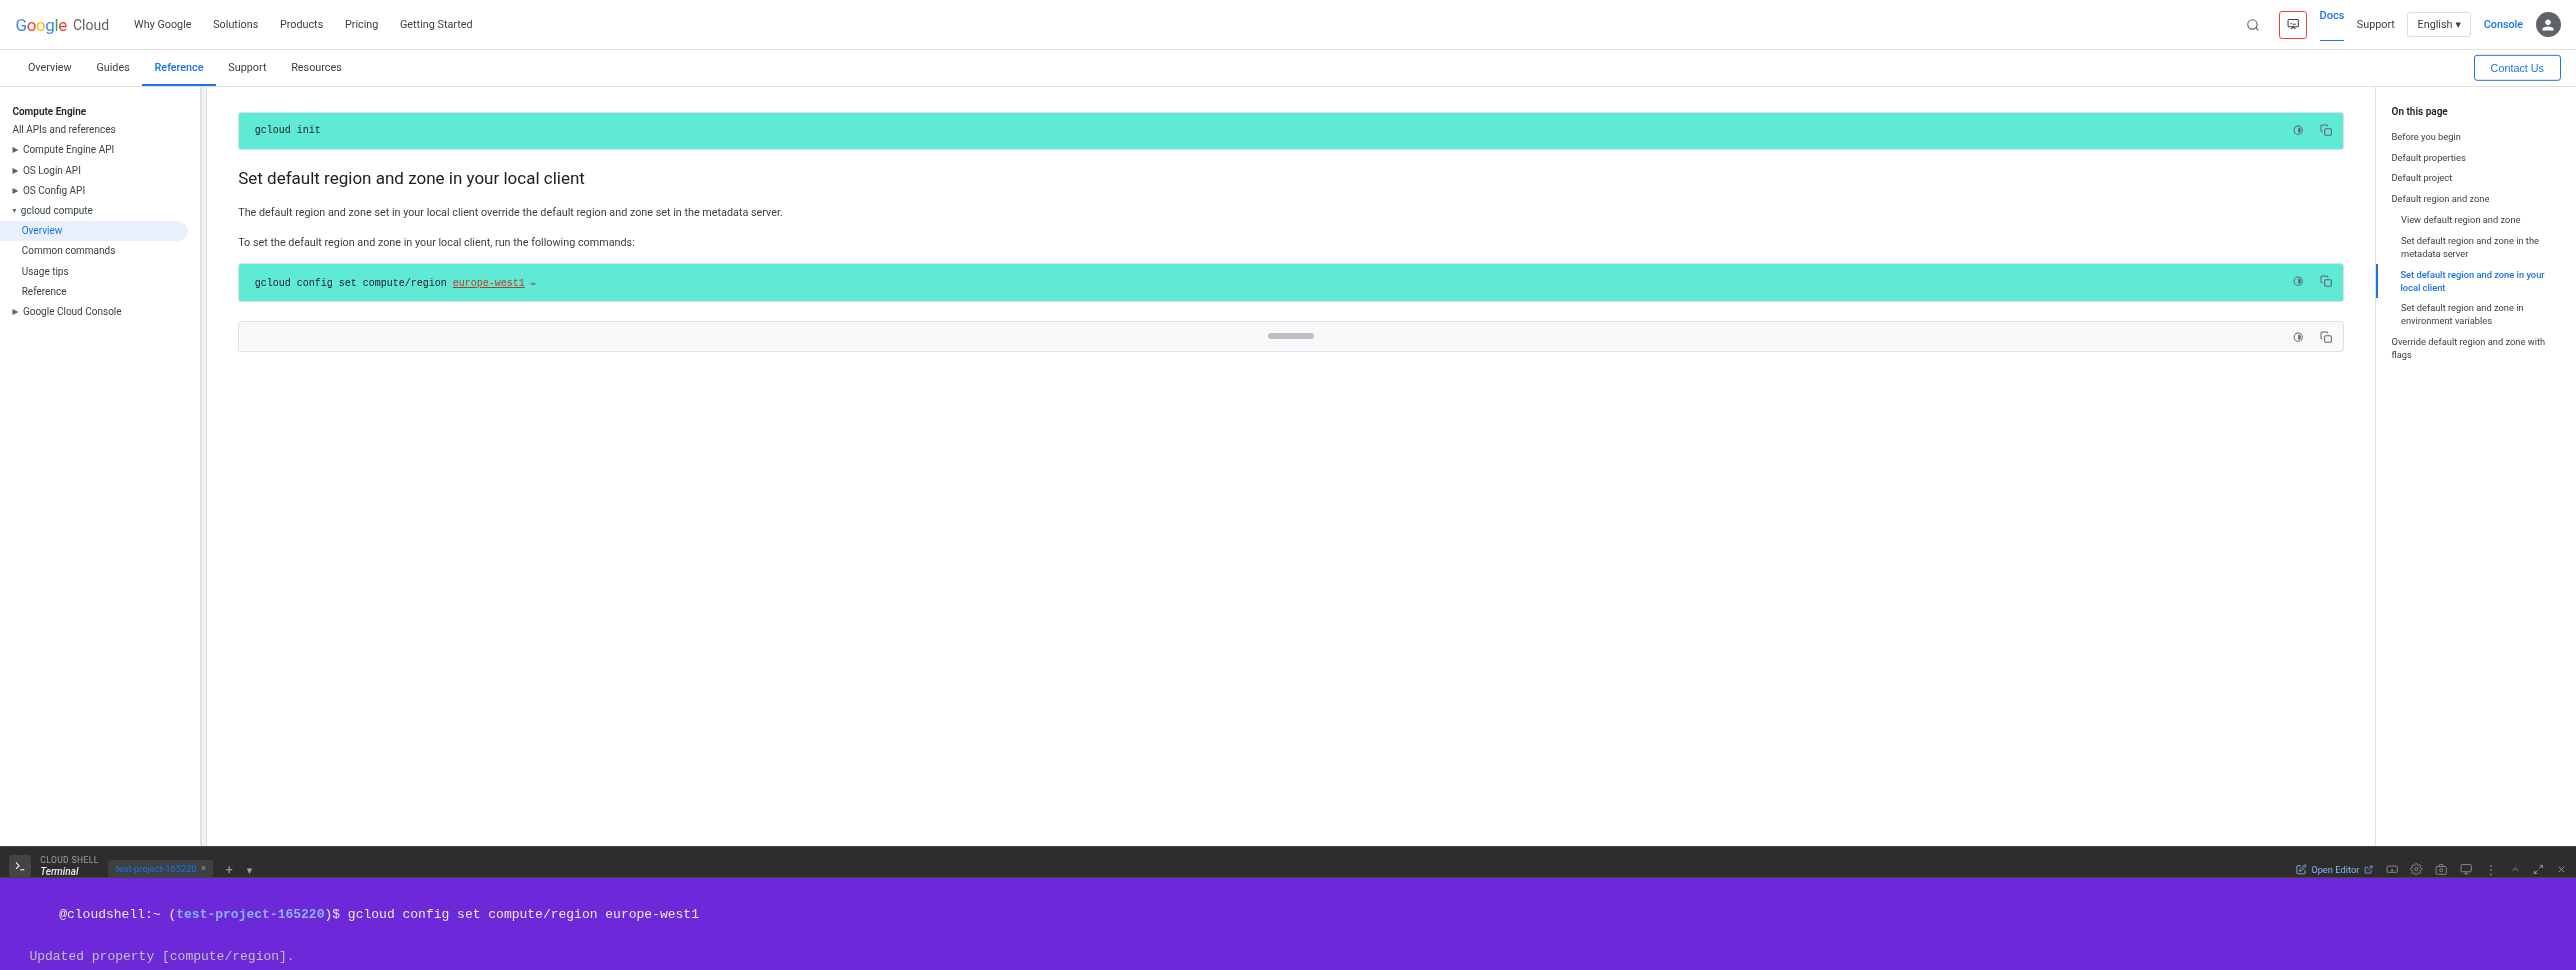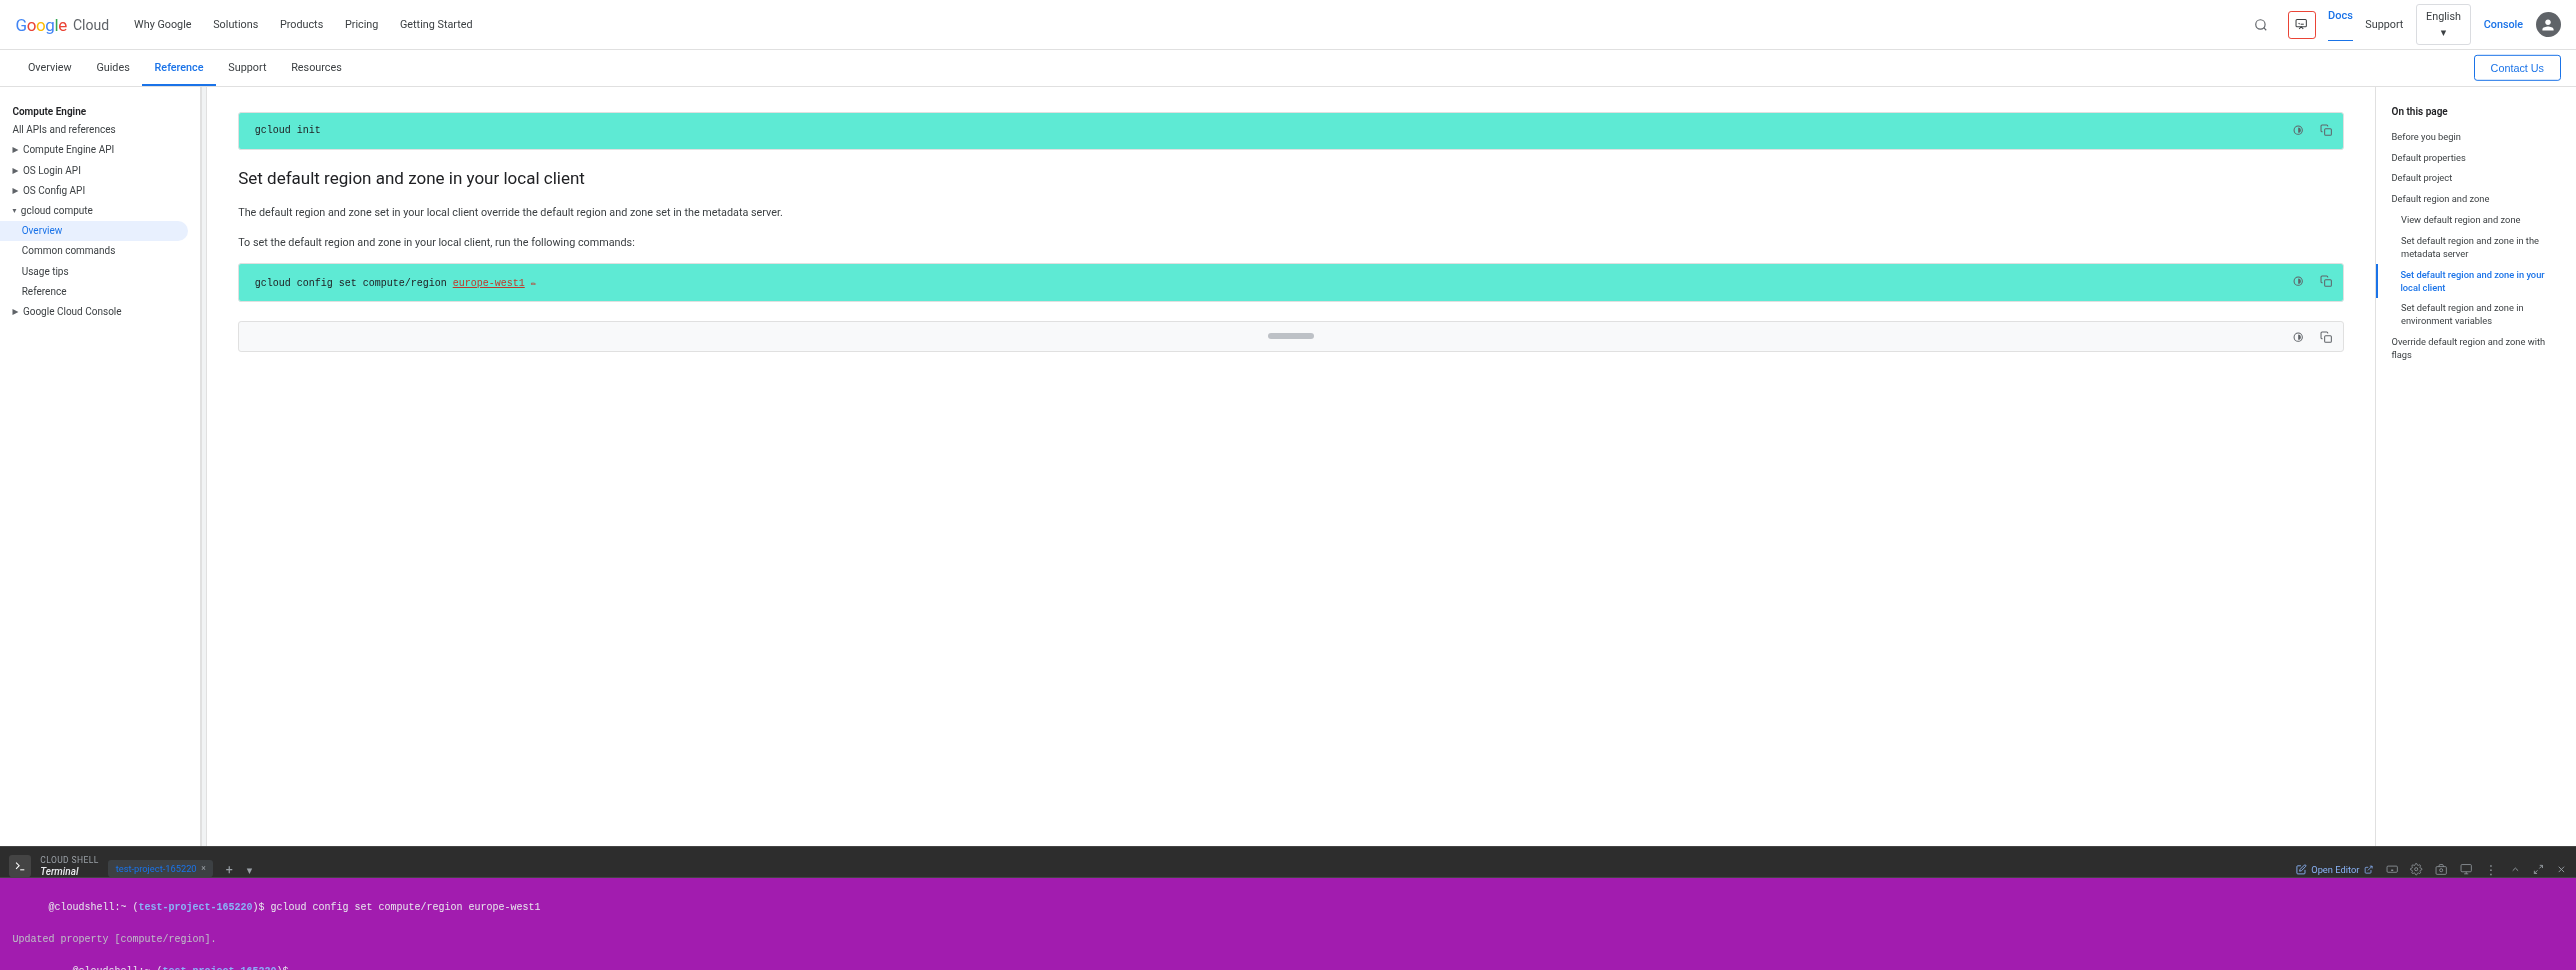"English" .lang-select { flex-direction: column -> none }
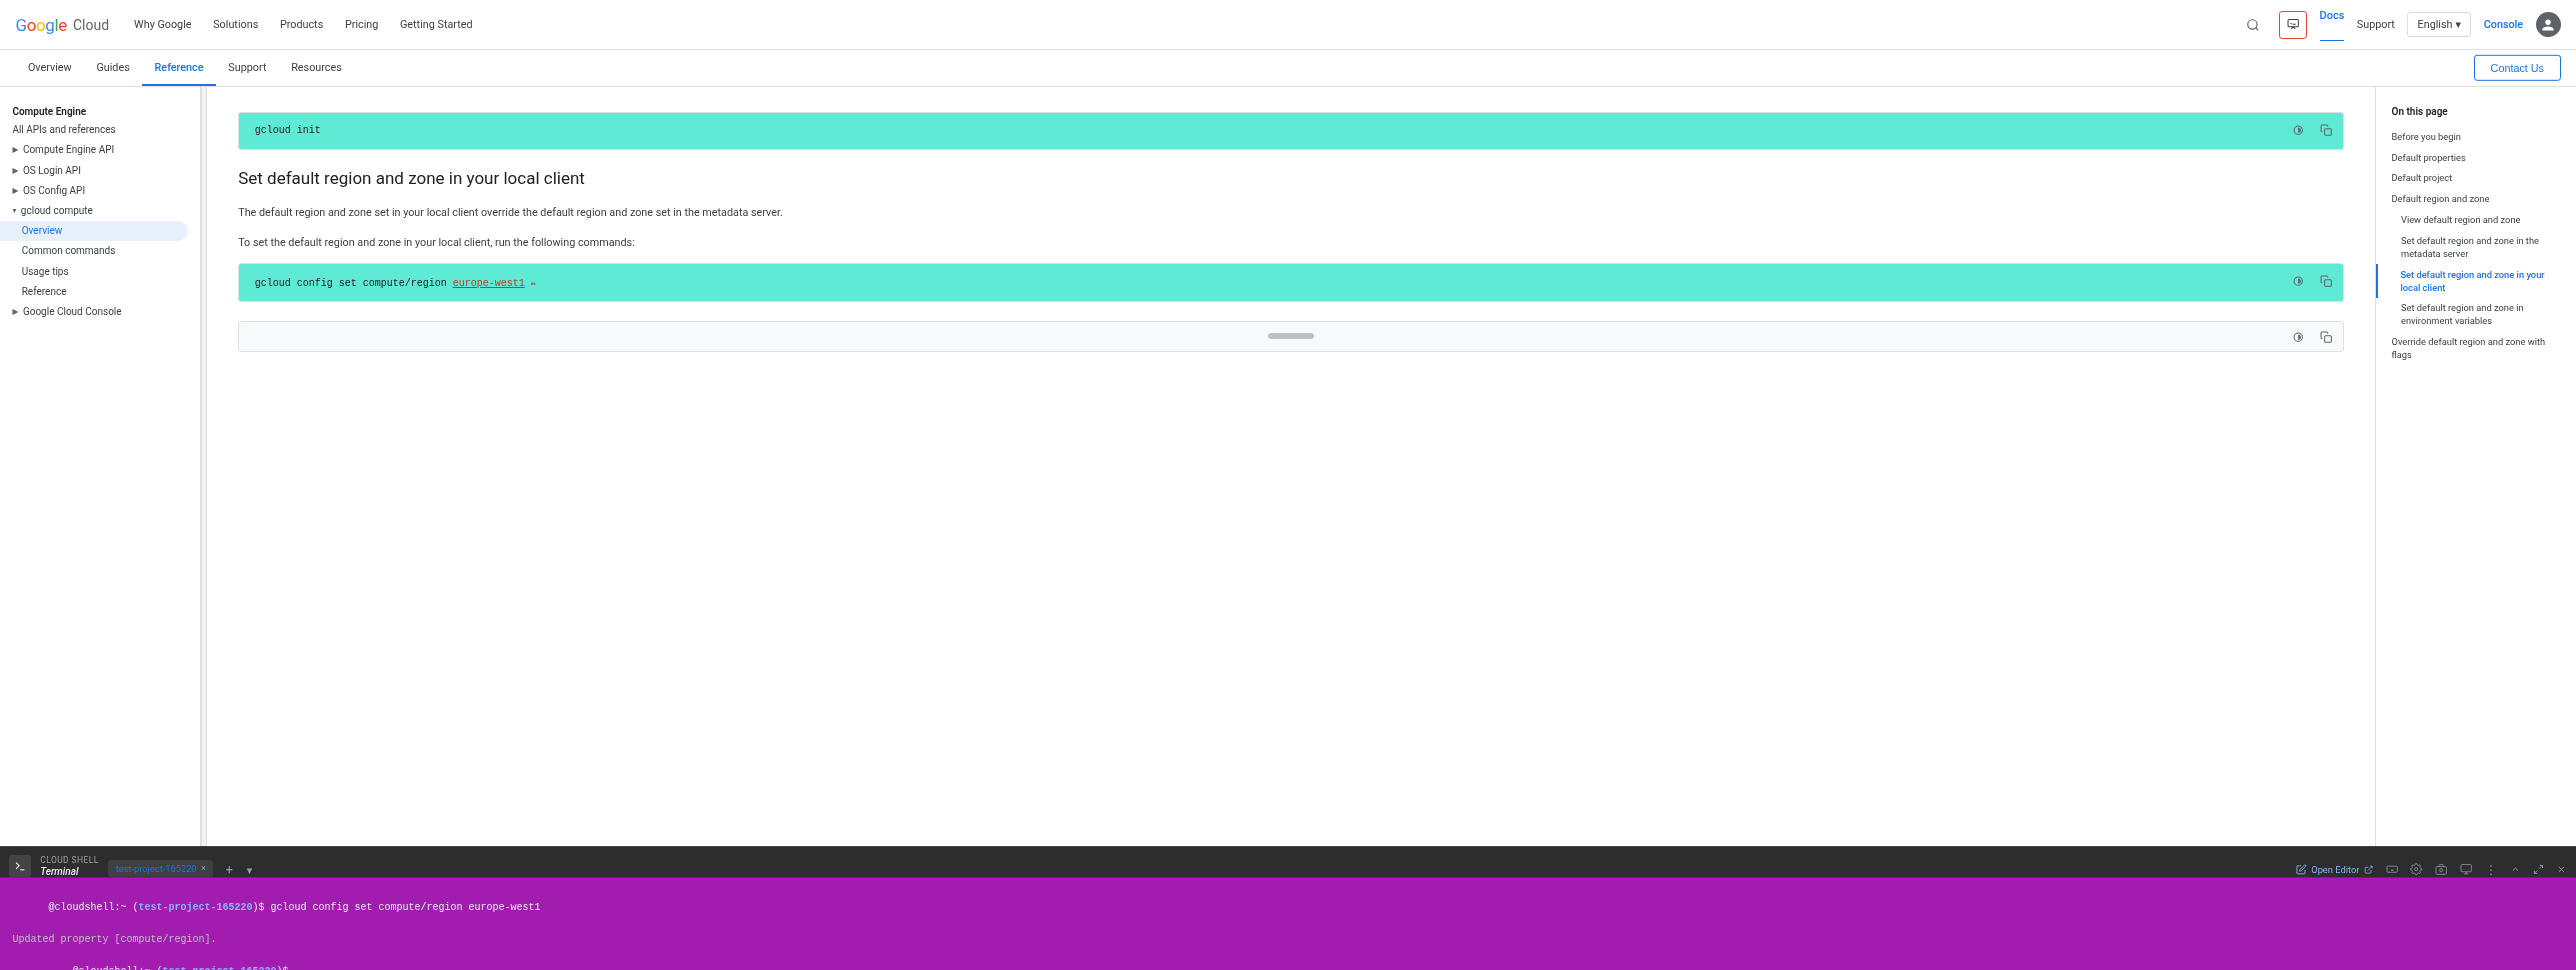"@cloudshell:~ (test-project-165220)$" .shell-terminal-body { background: #a21caf -> #6d28d9; font-size: 10px -> 13px }
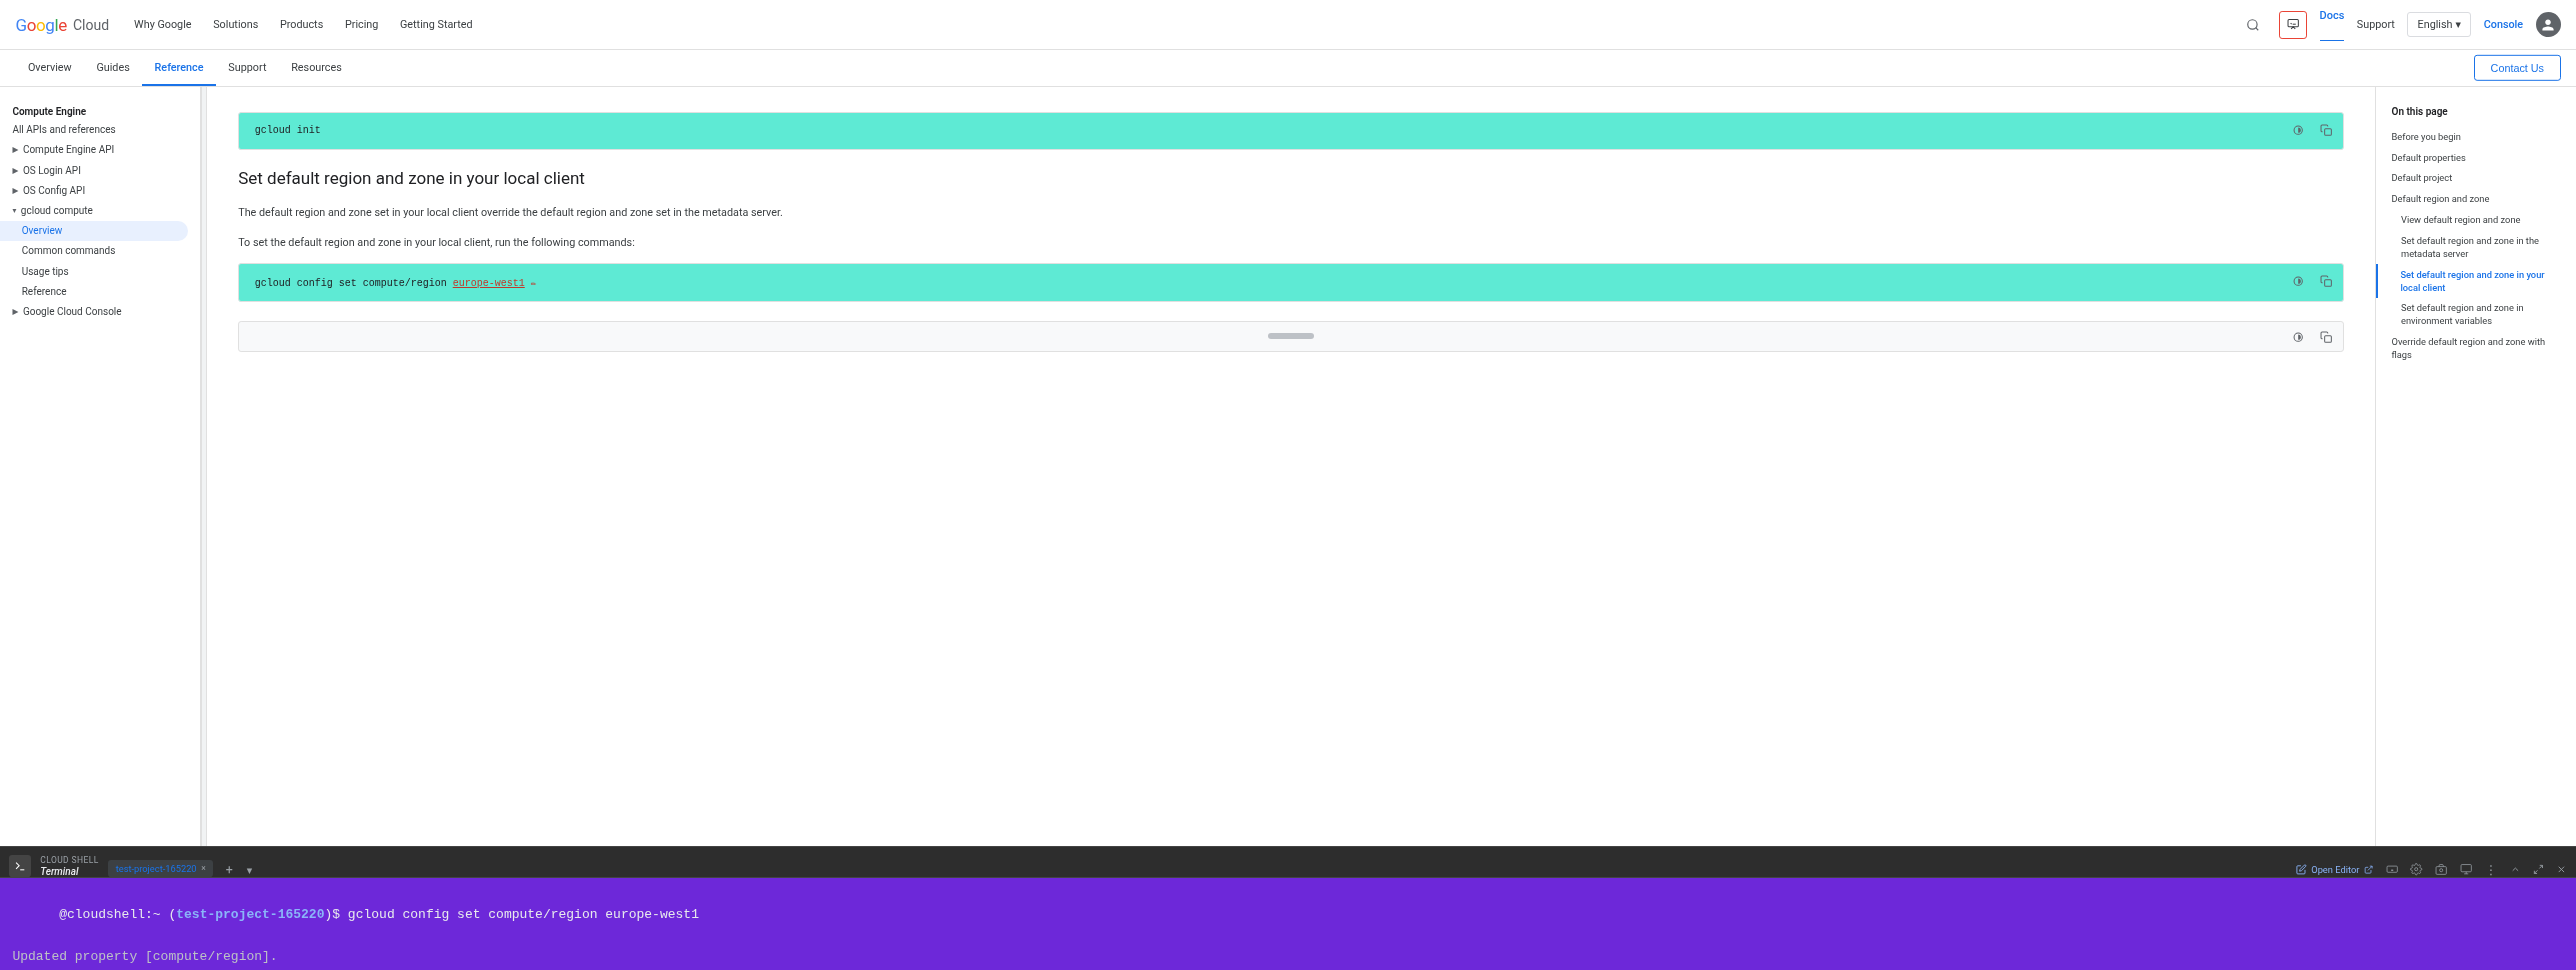"Updated property [compute/region]." .shell-output { margin-left: none -> 17px }
